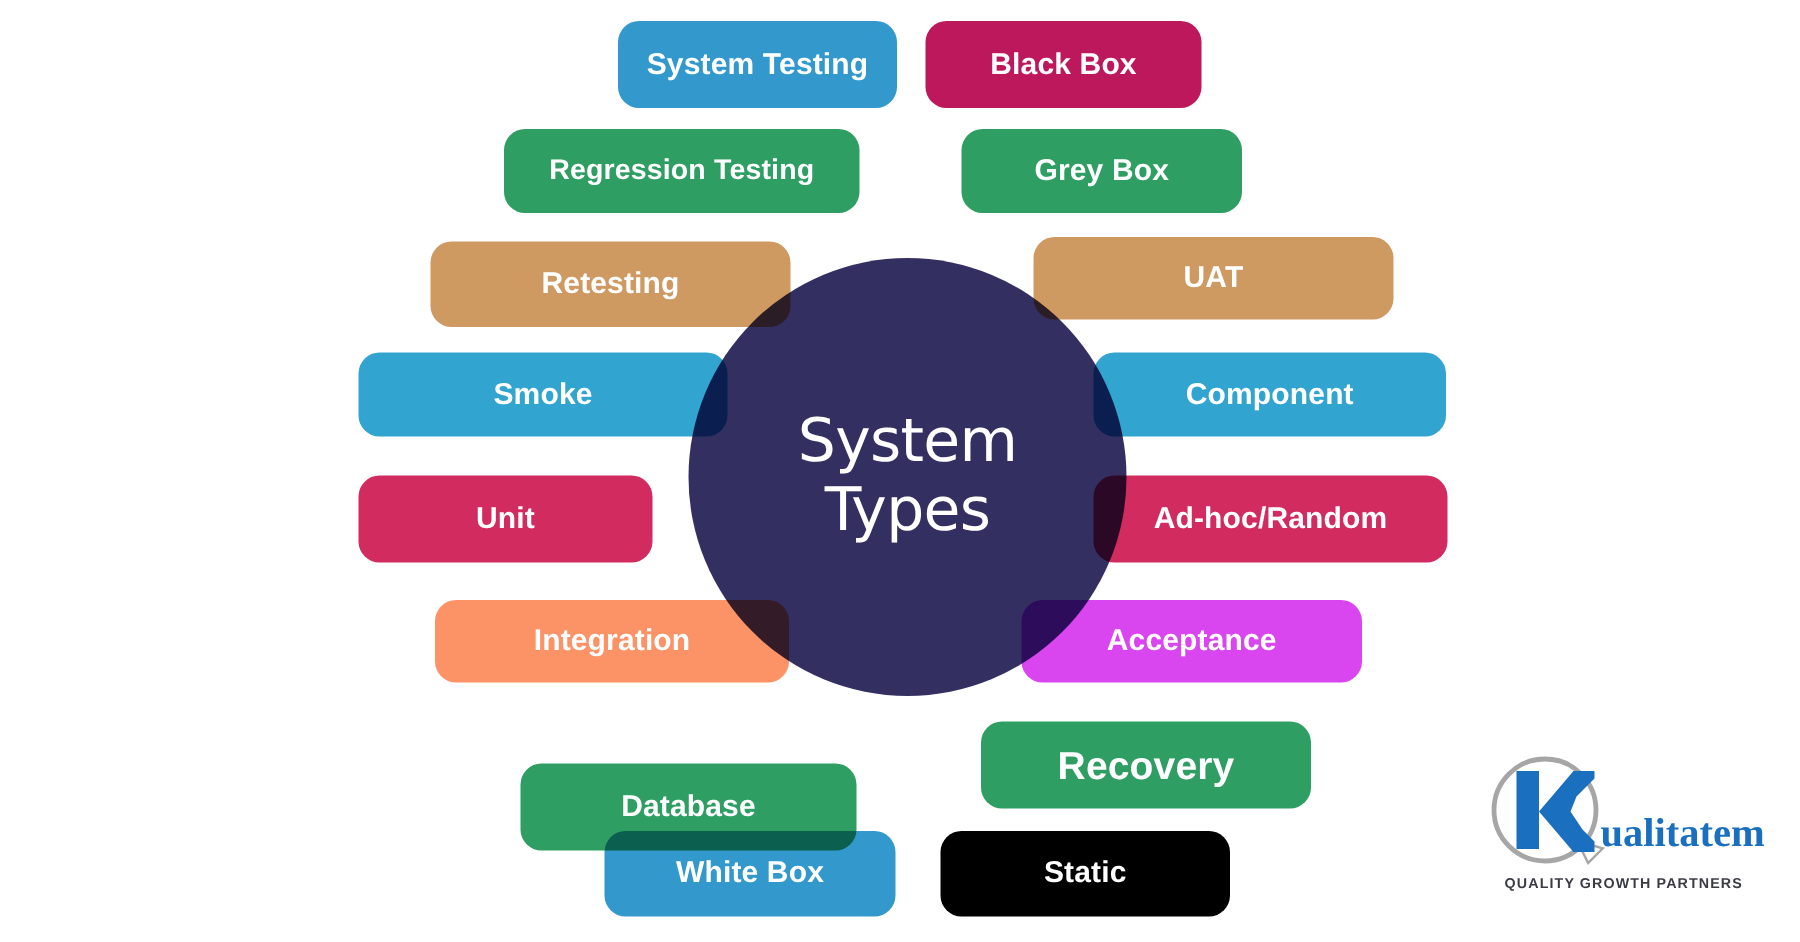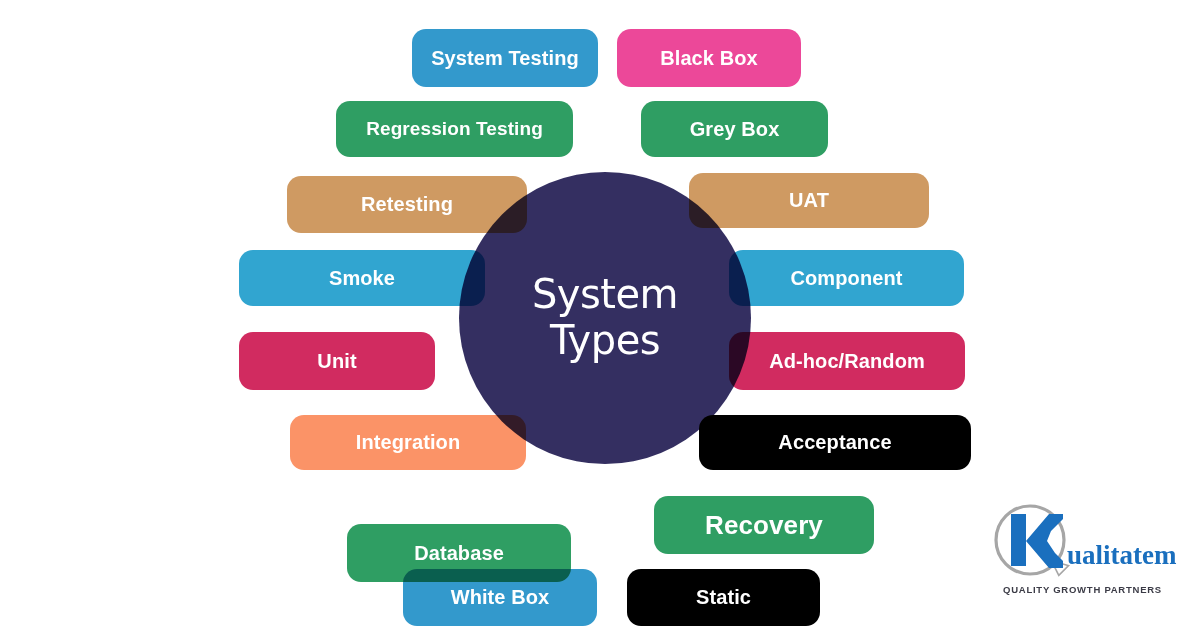"System Testing" .pill { margin-top: 15px -> none }
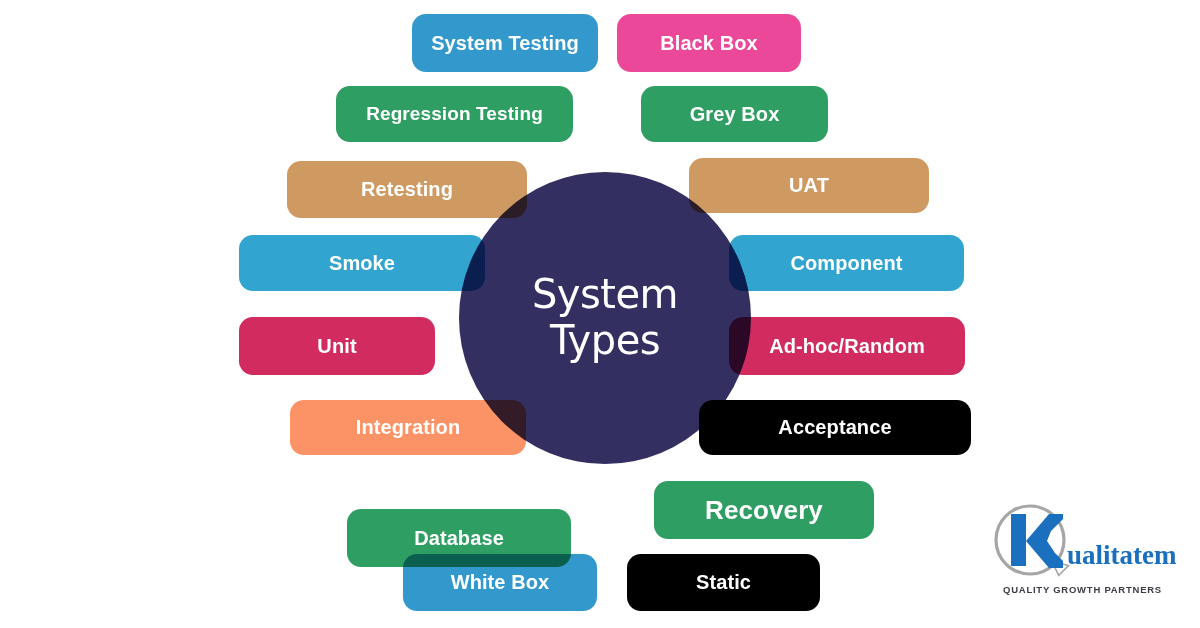"Black Box" div.pill { background: #ec4899 -> #be185d }
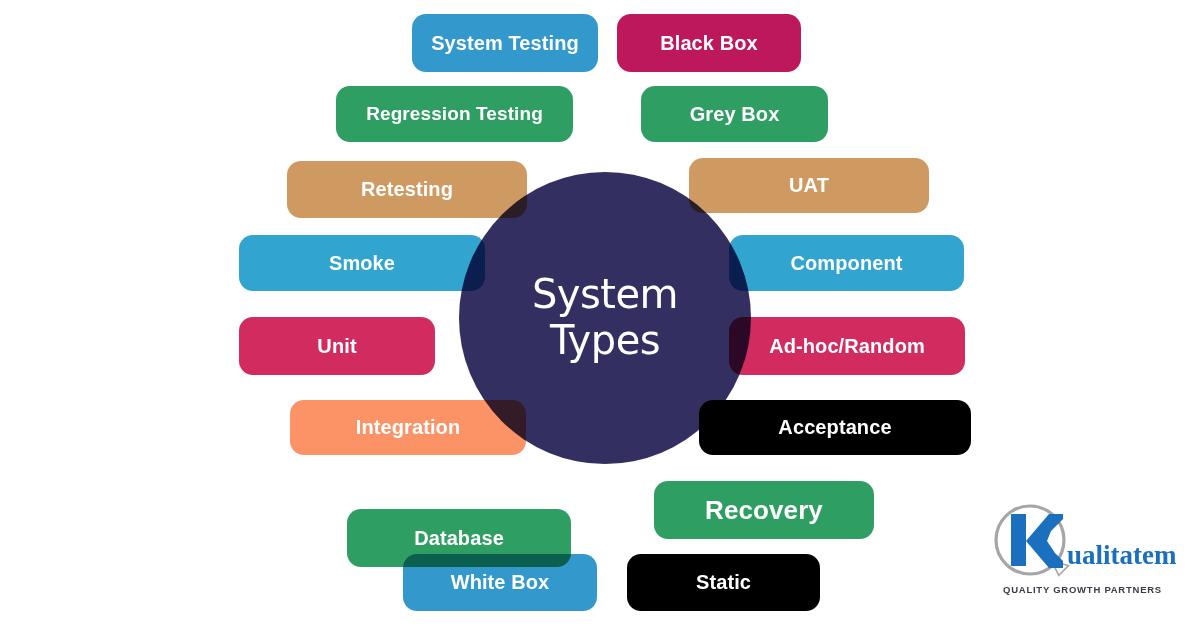"Acceptance" div.pill { background: #000000 -> #d946ef; left: 699px -> 681px; width: 272px -> 227px }
